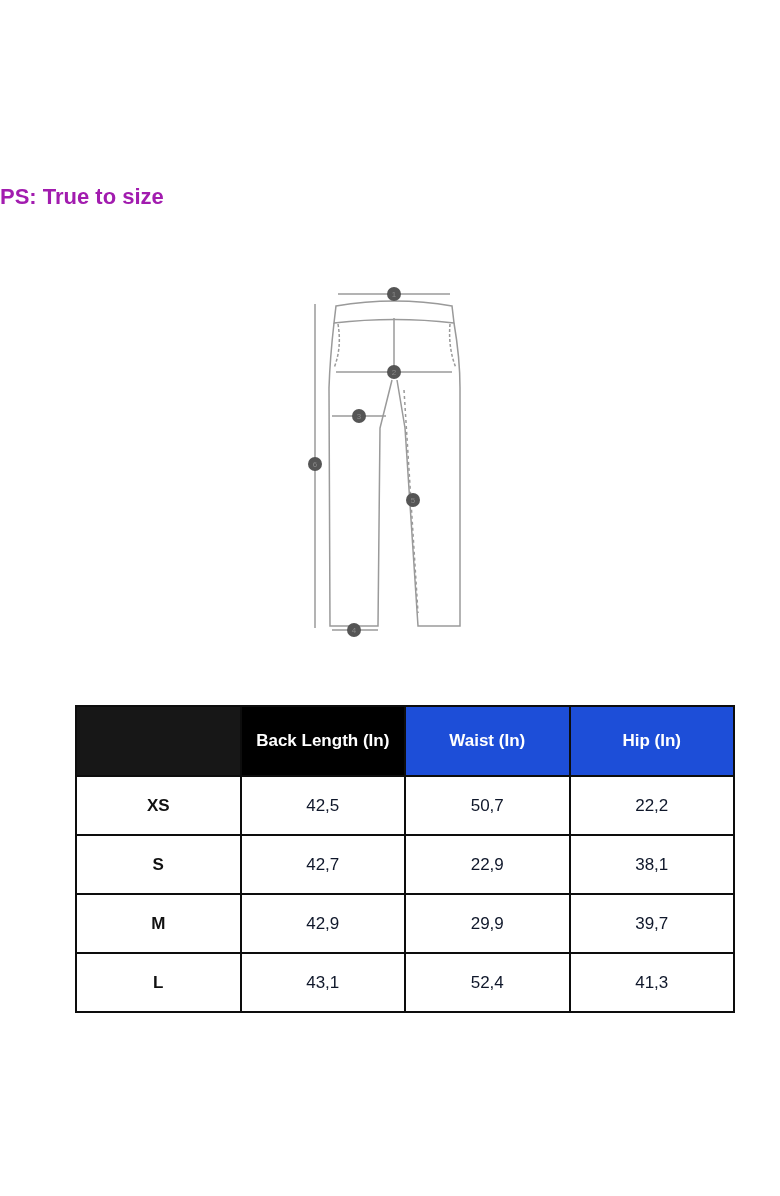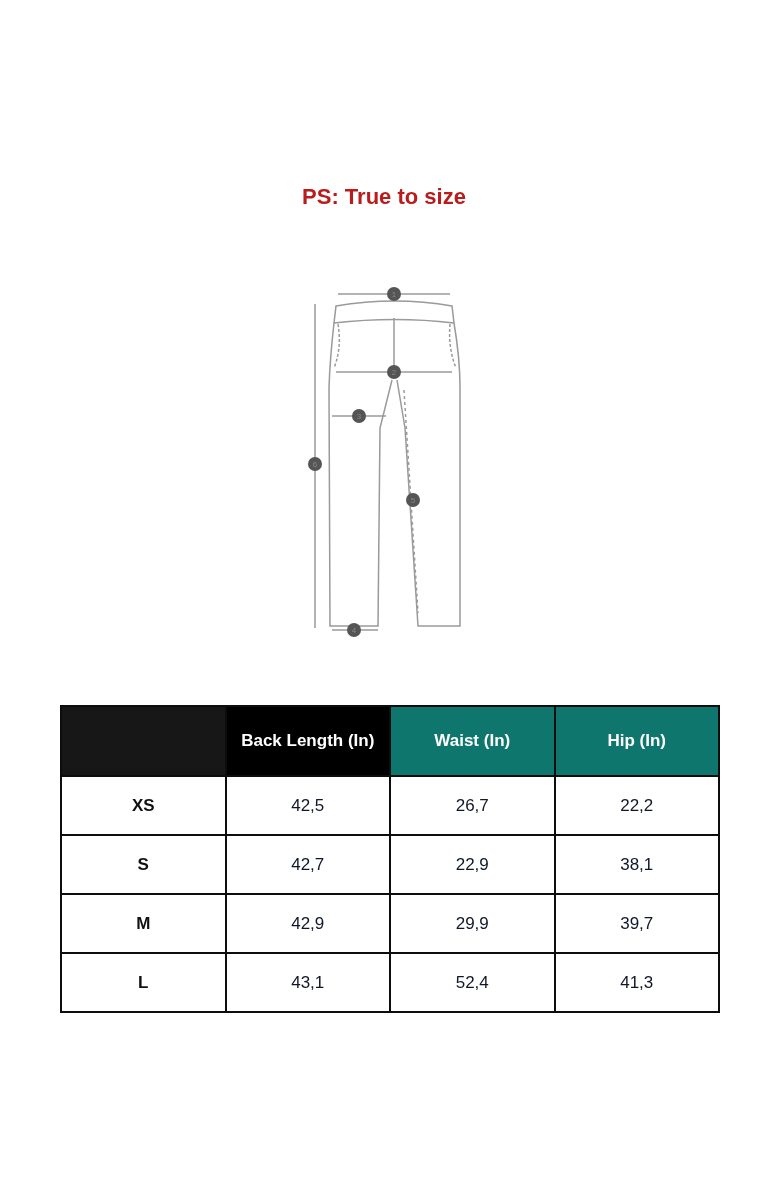"PS: True to size" .title { color: #b91c1c -> #a21caf; text-align: center -> left }
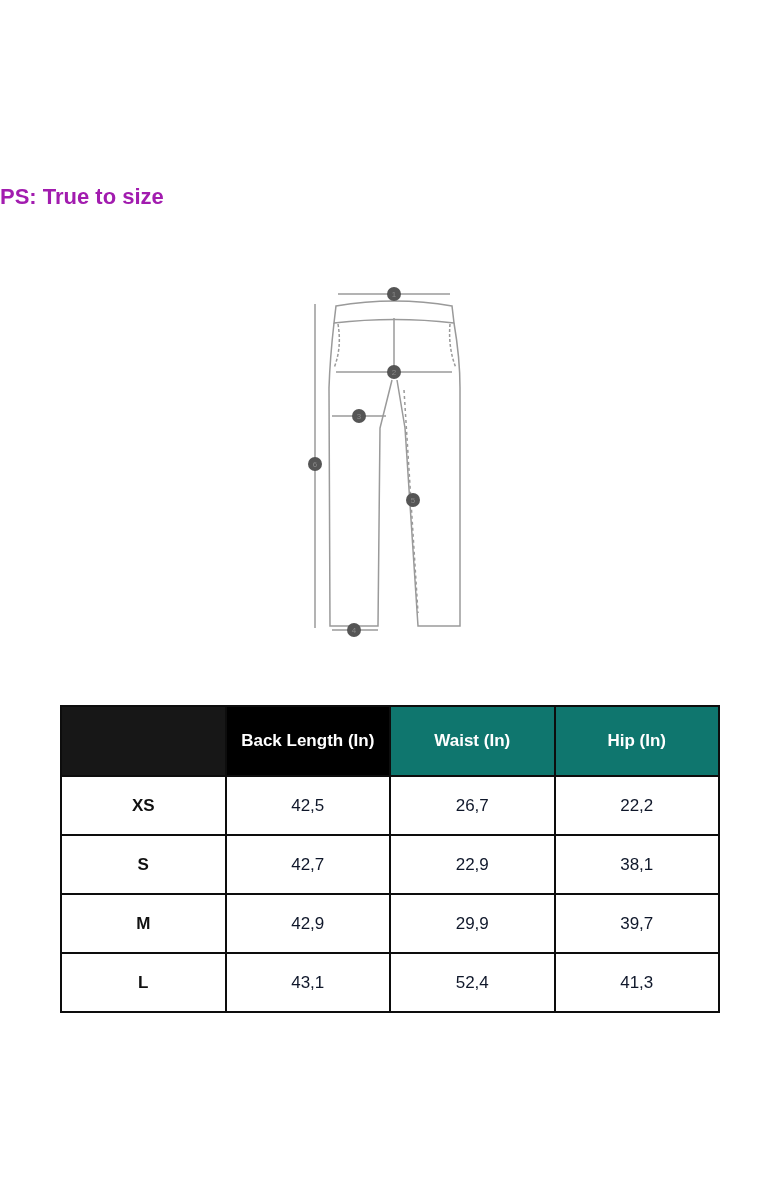"Back Length (In)" .size-table { left: 60px -> 75px }
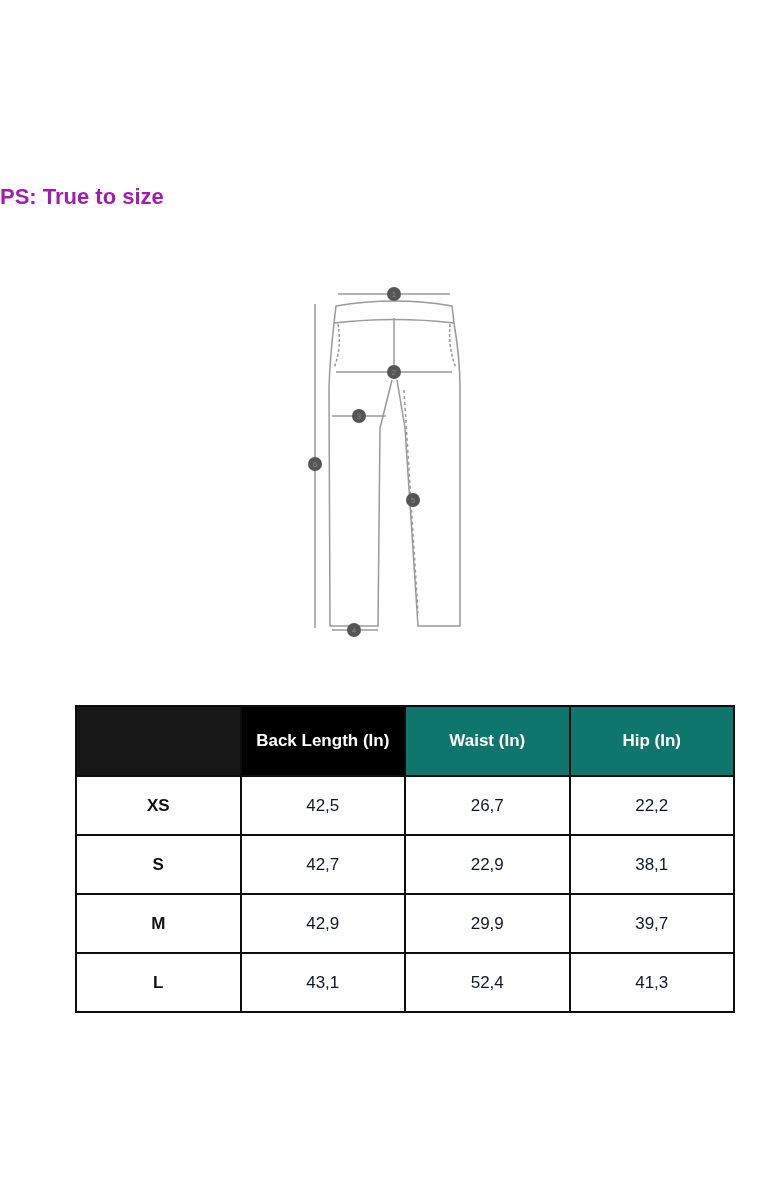"Waist (In)" .size-table th { background: #0f766e -> #1d4ed8 }
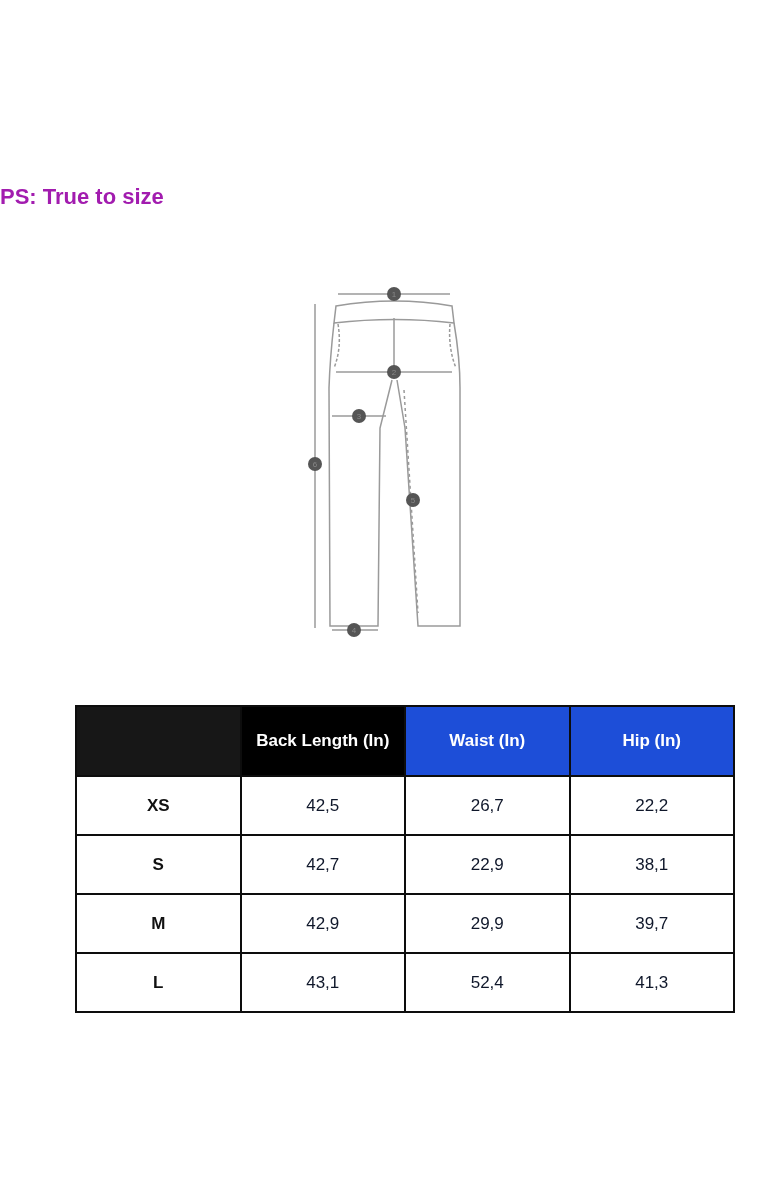"26,7" td { text: 26,7 -> 50,7 }
